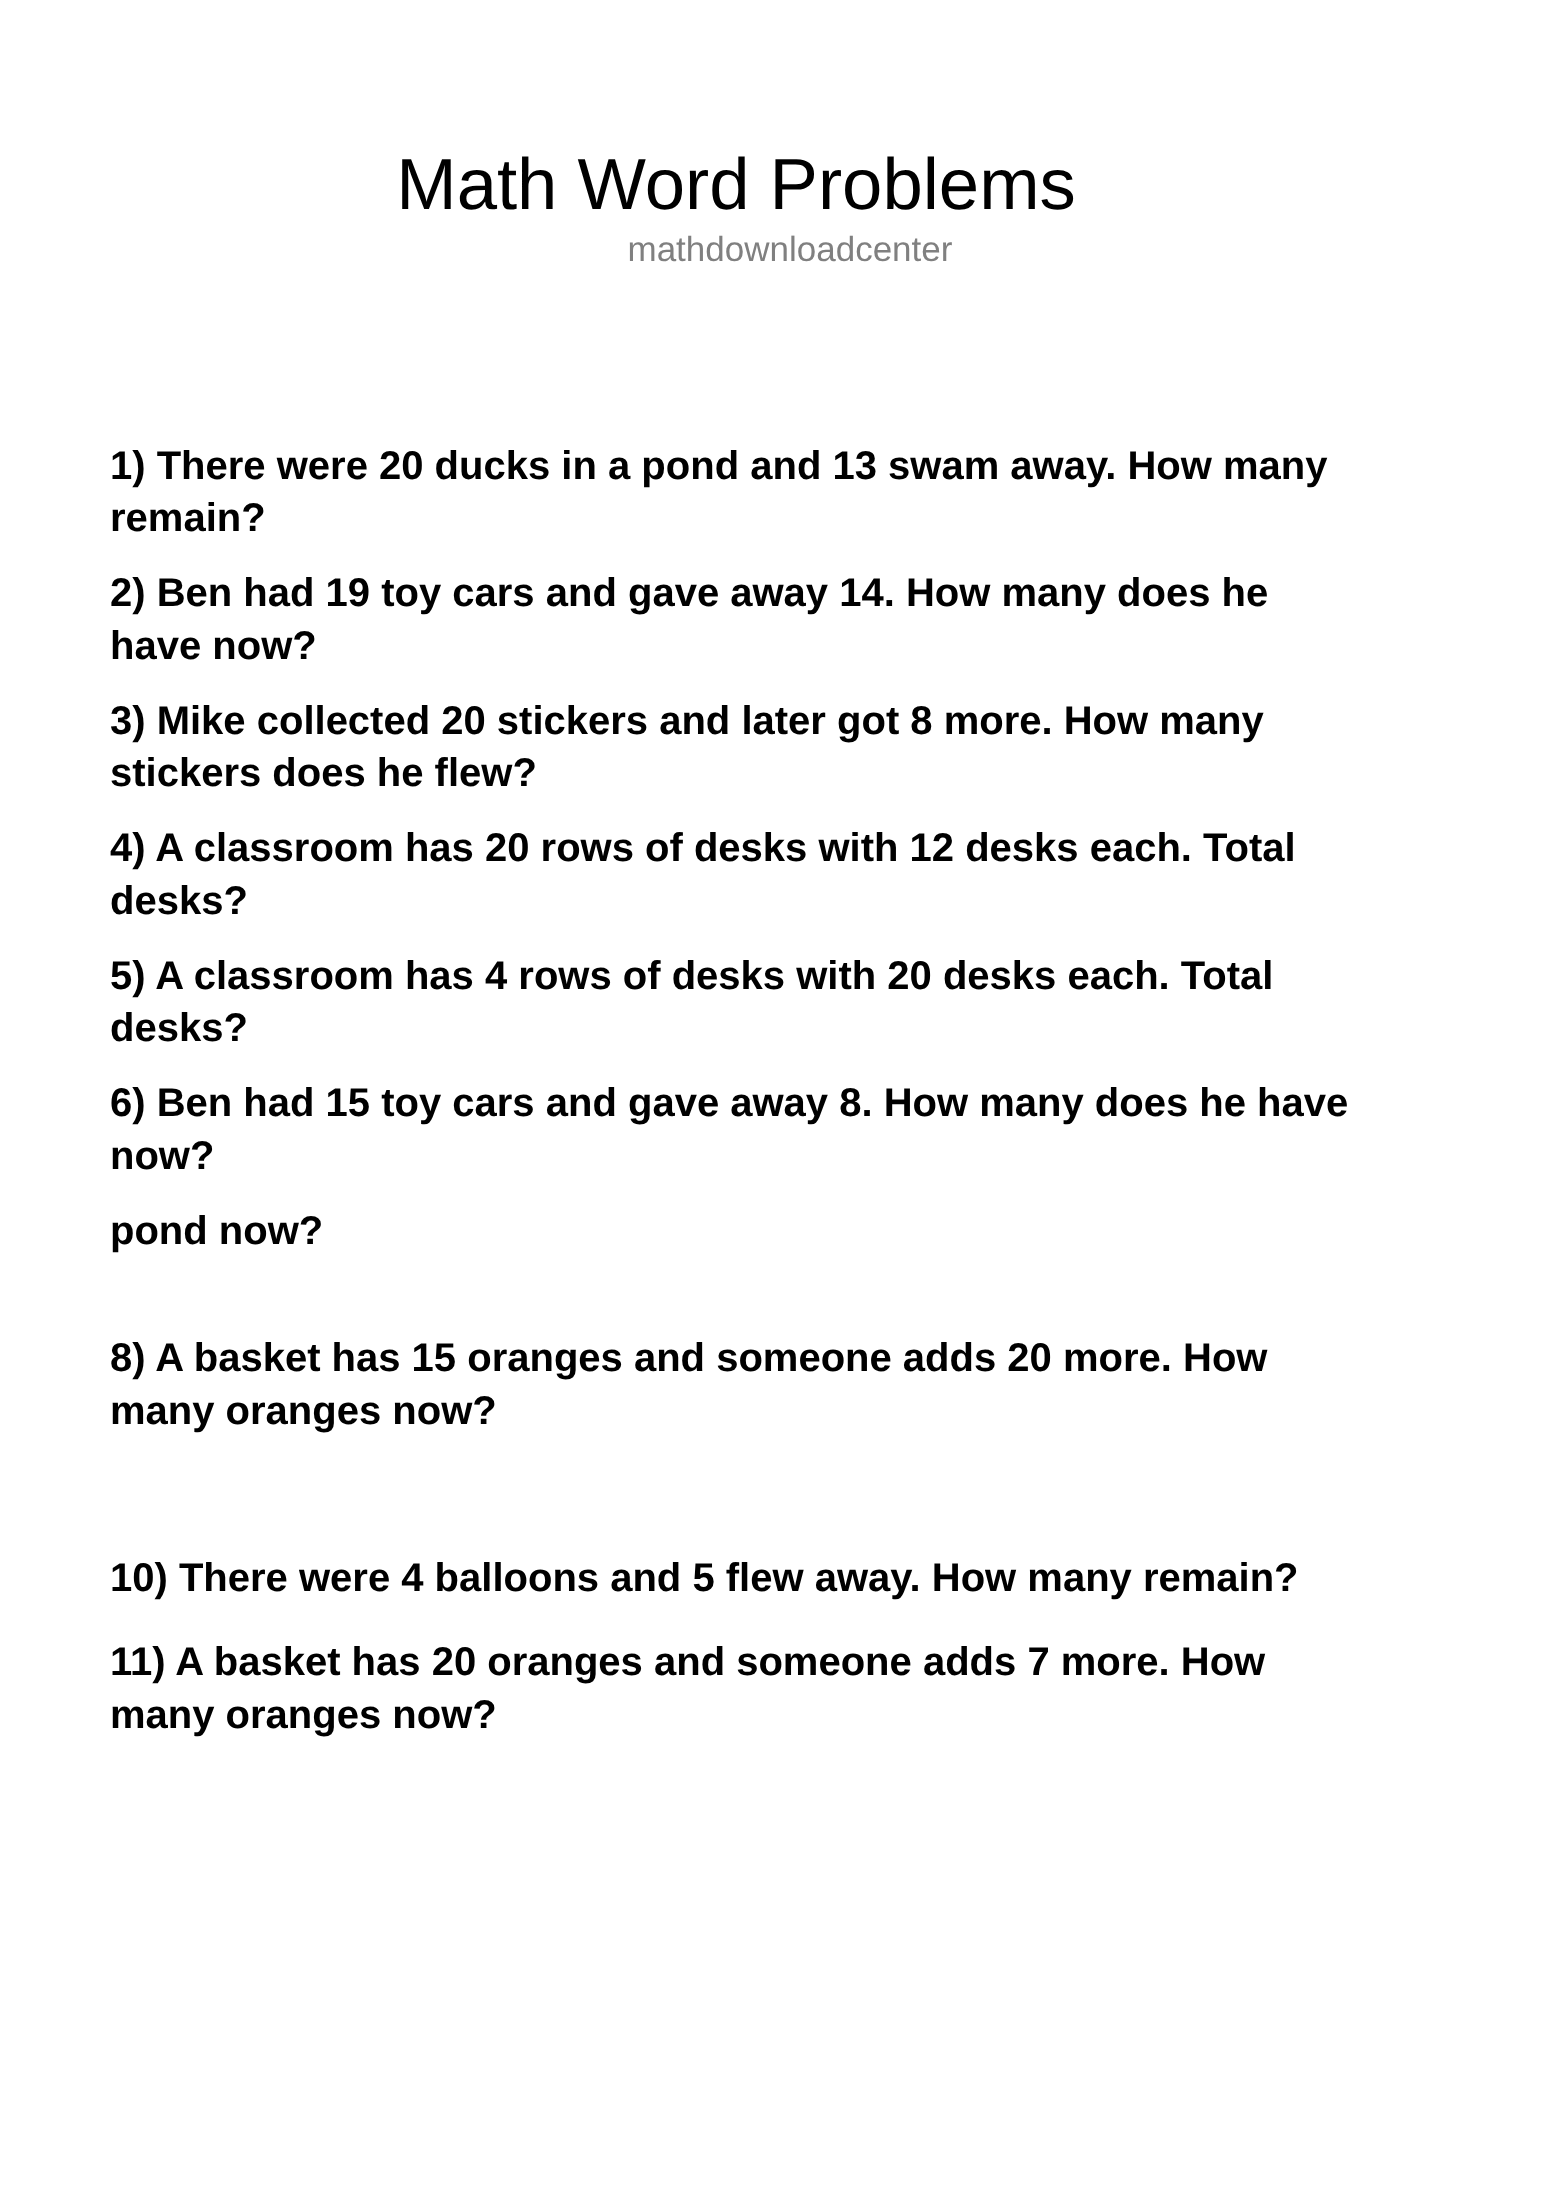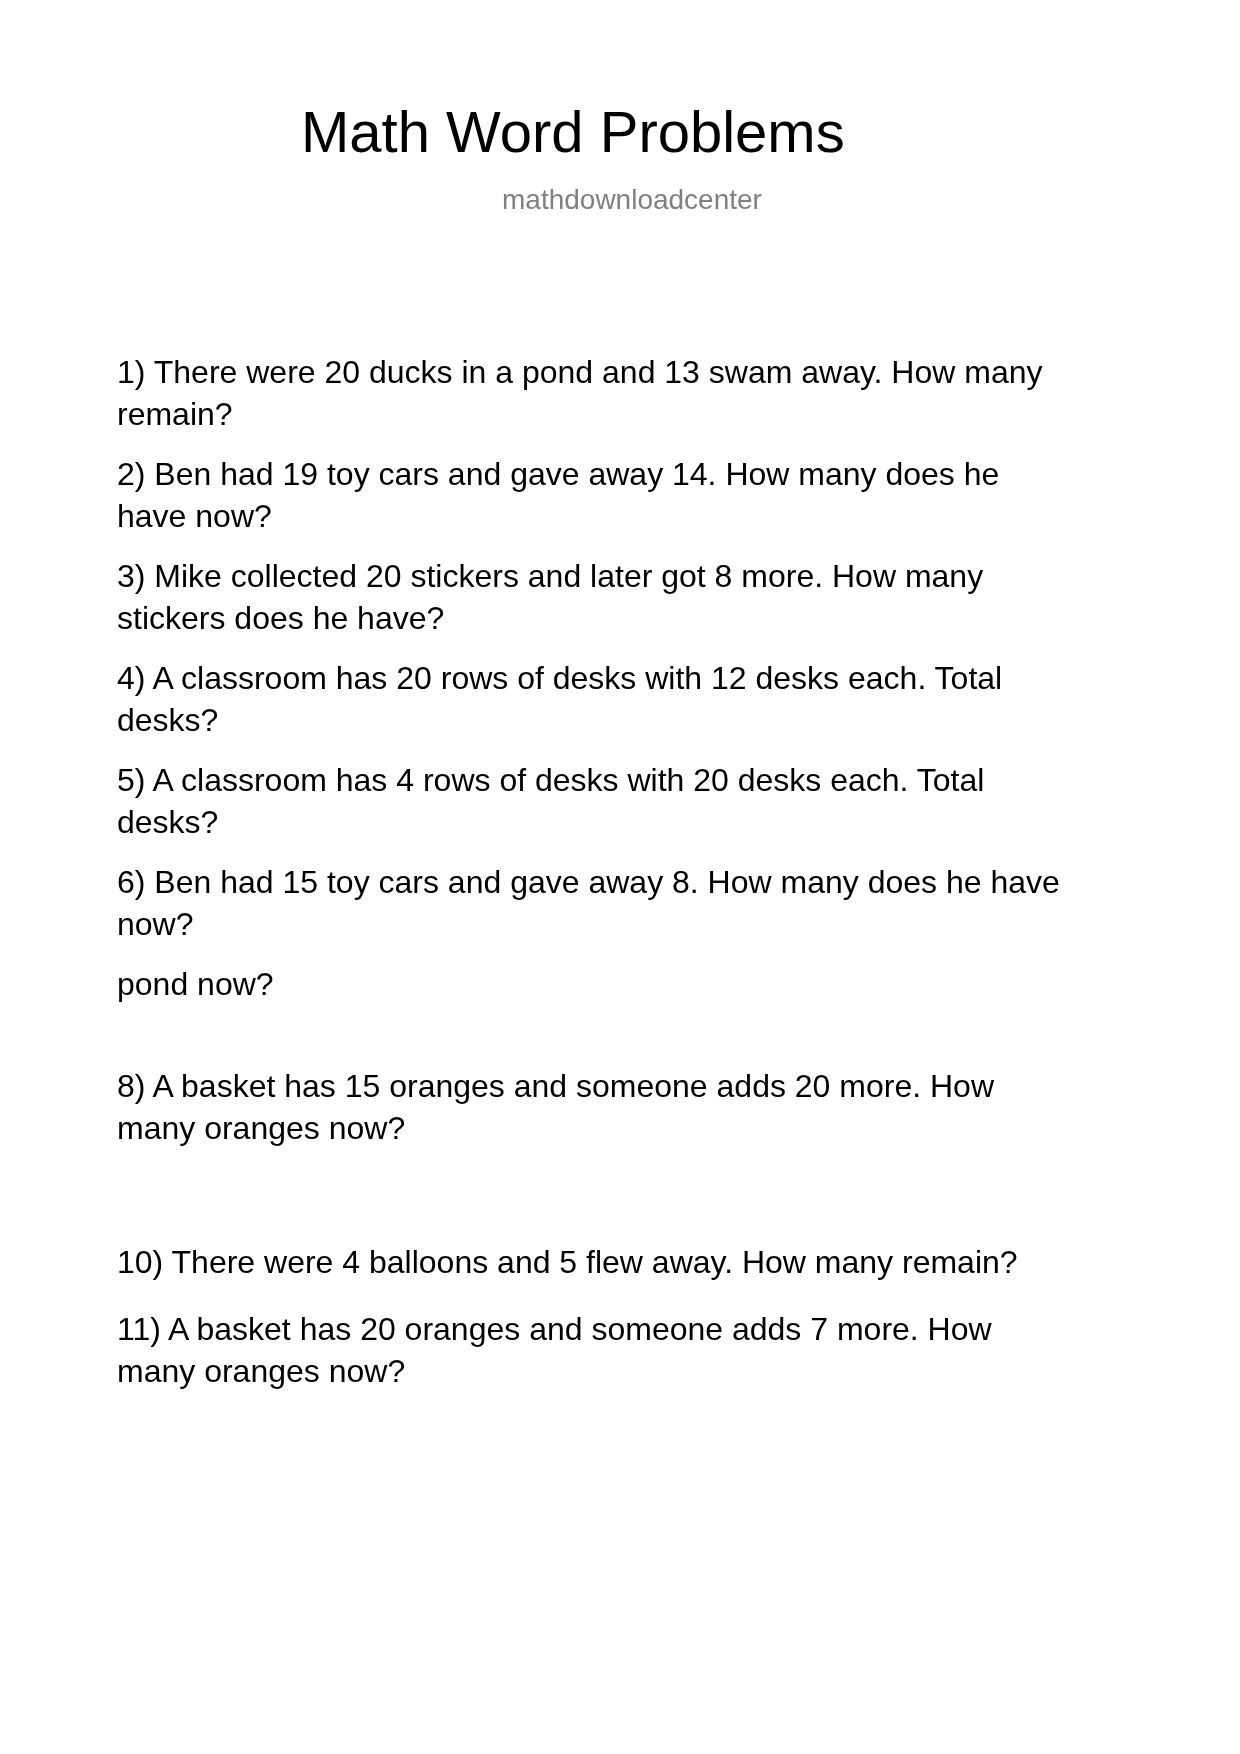"Math Word Problems" .title { margin: 0 -> 16px }
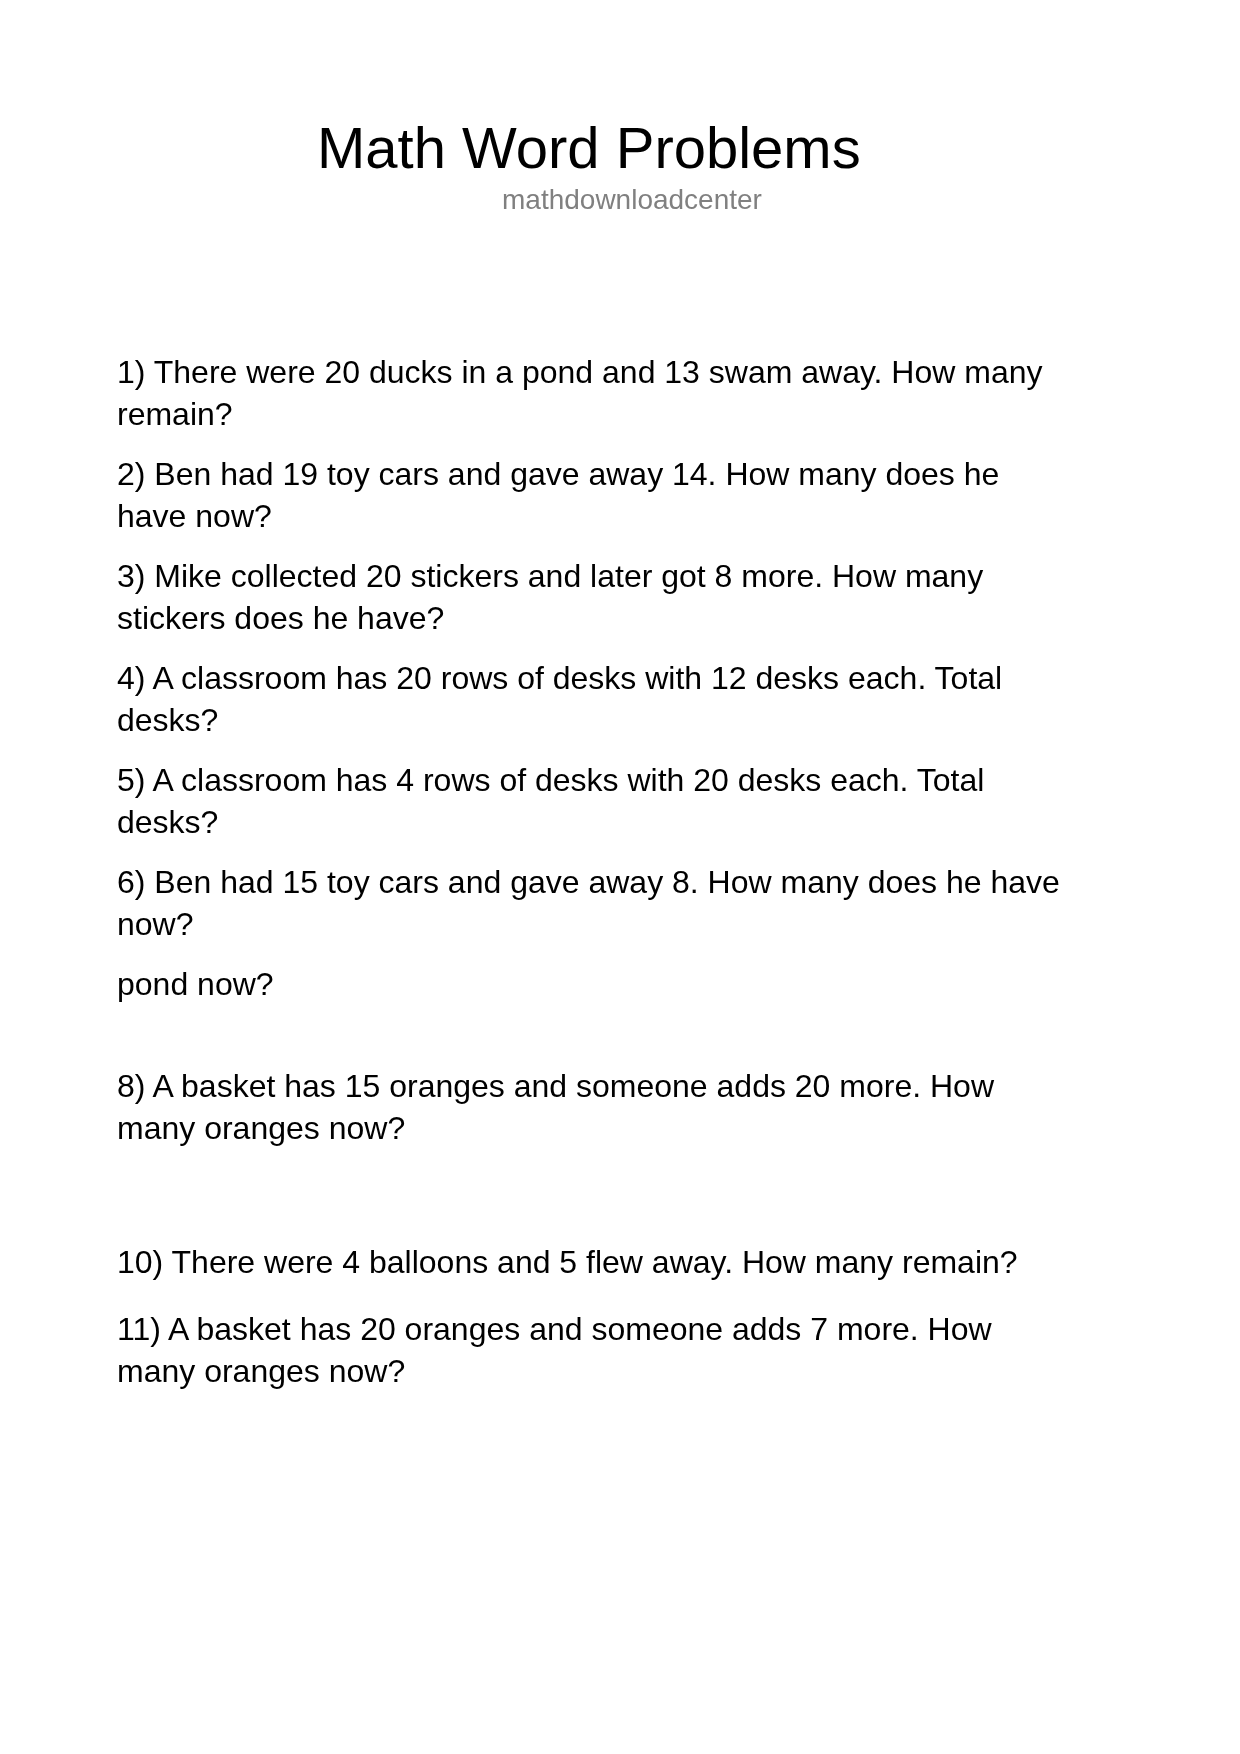"1) There were 20 ducks" .problem { font-weight: none -> bold; left: 117px -> 88px }
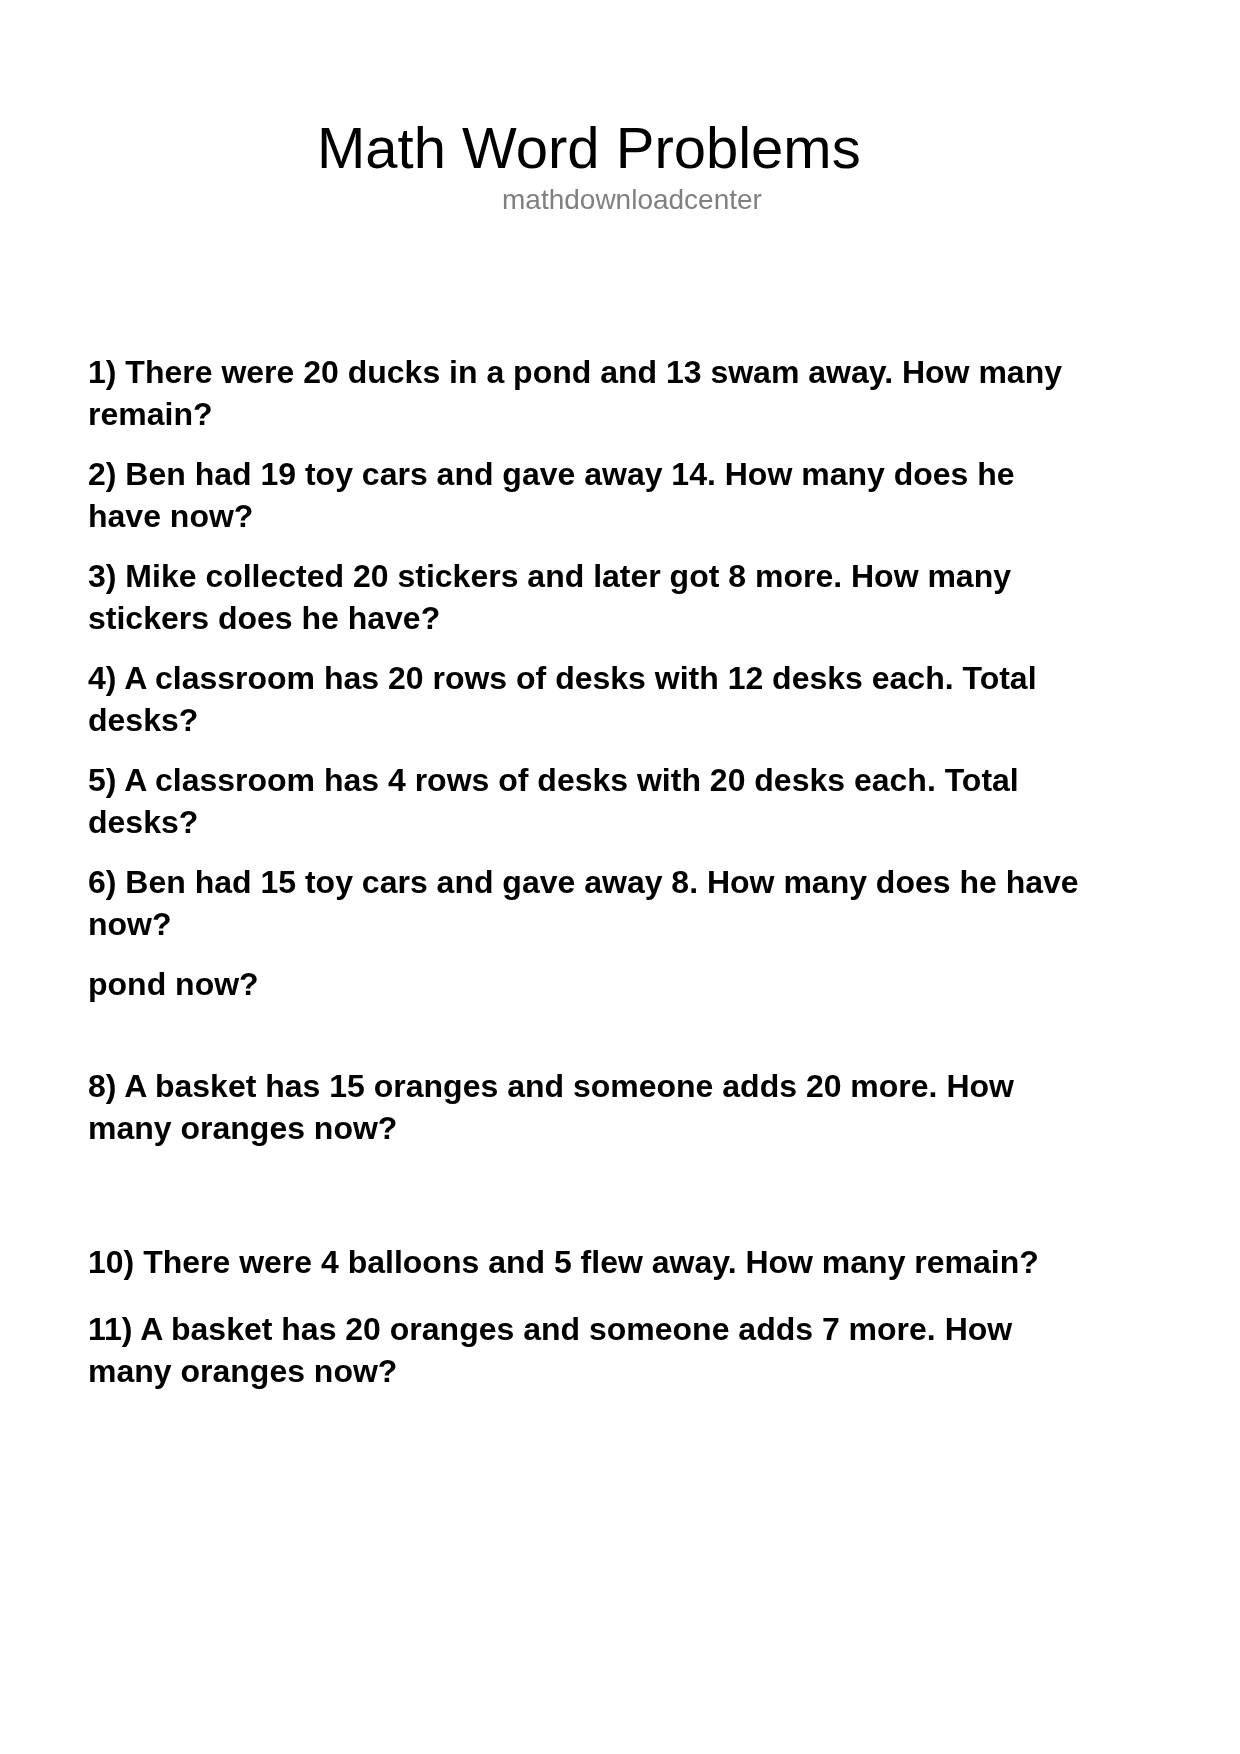"stickers does he have?" span.line { text: have -> flew }
